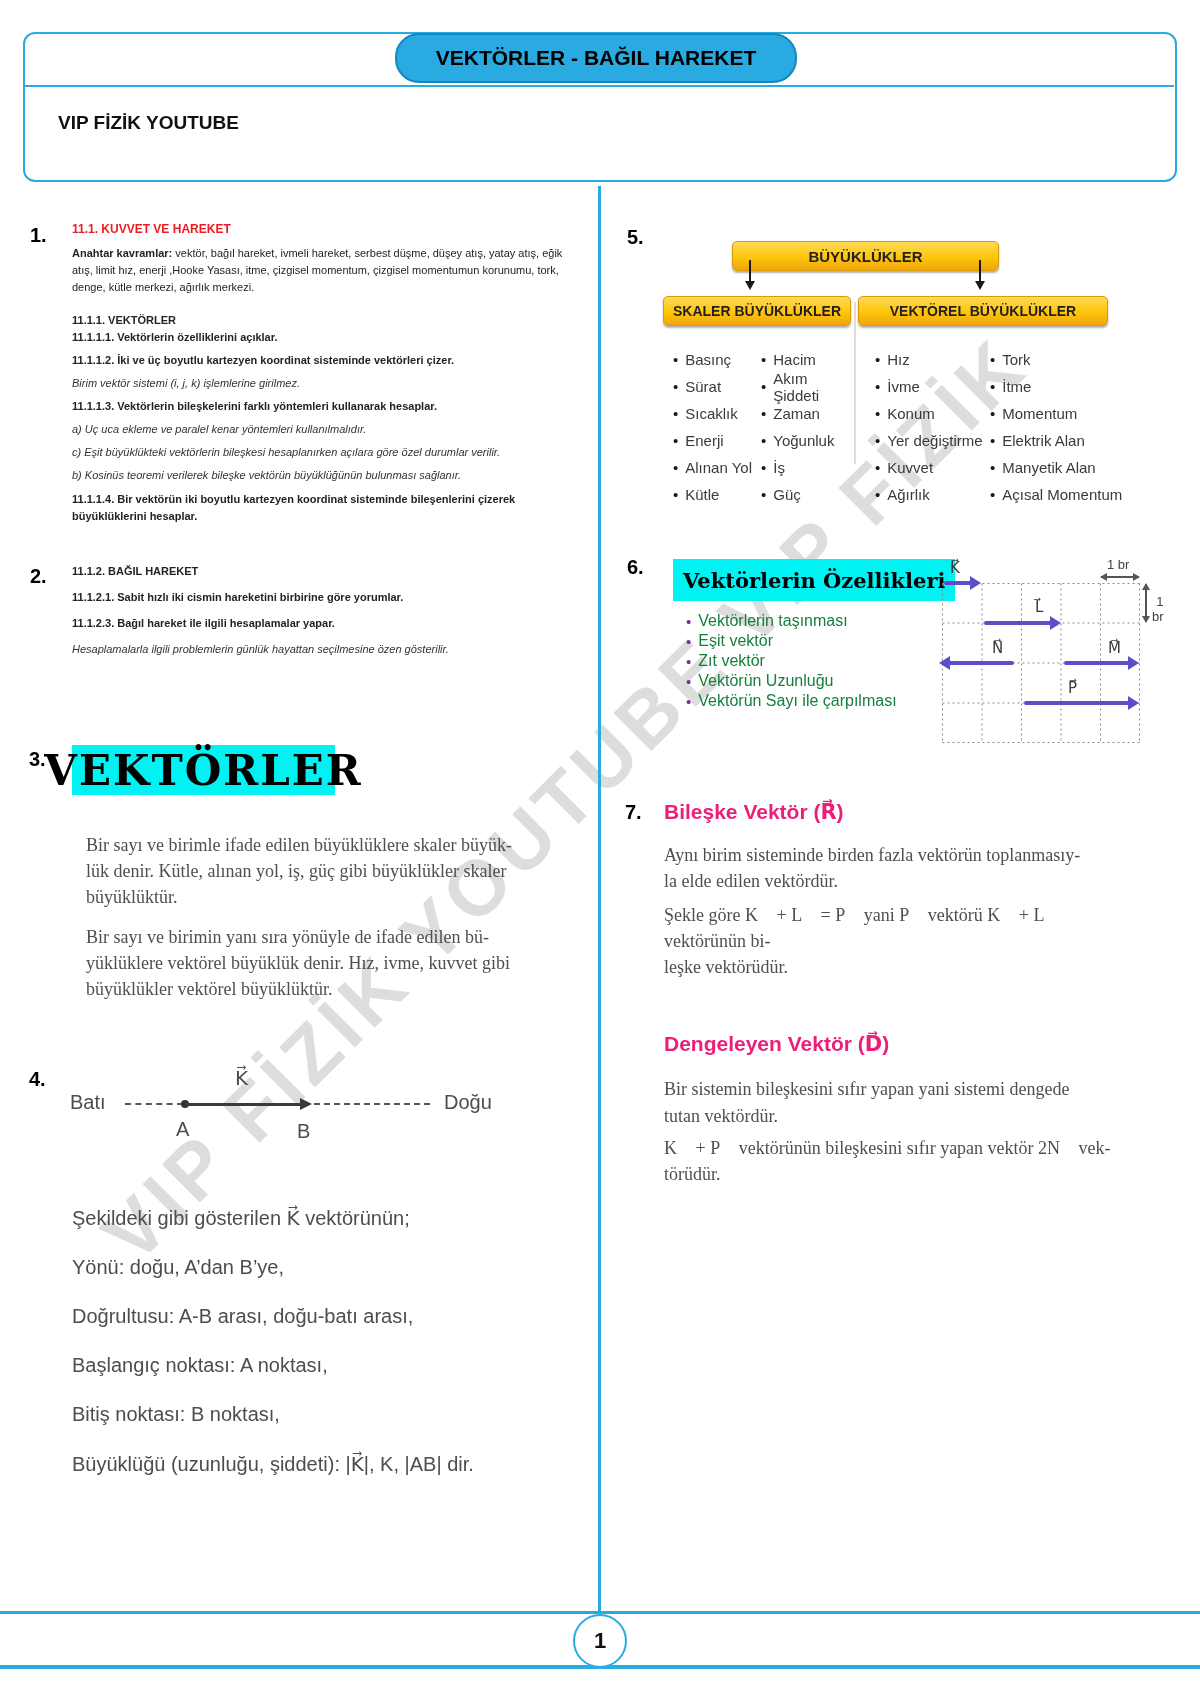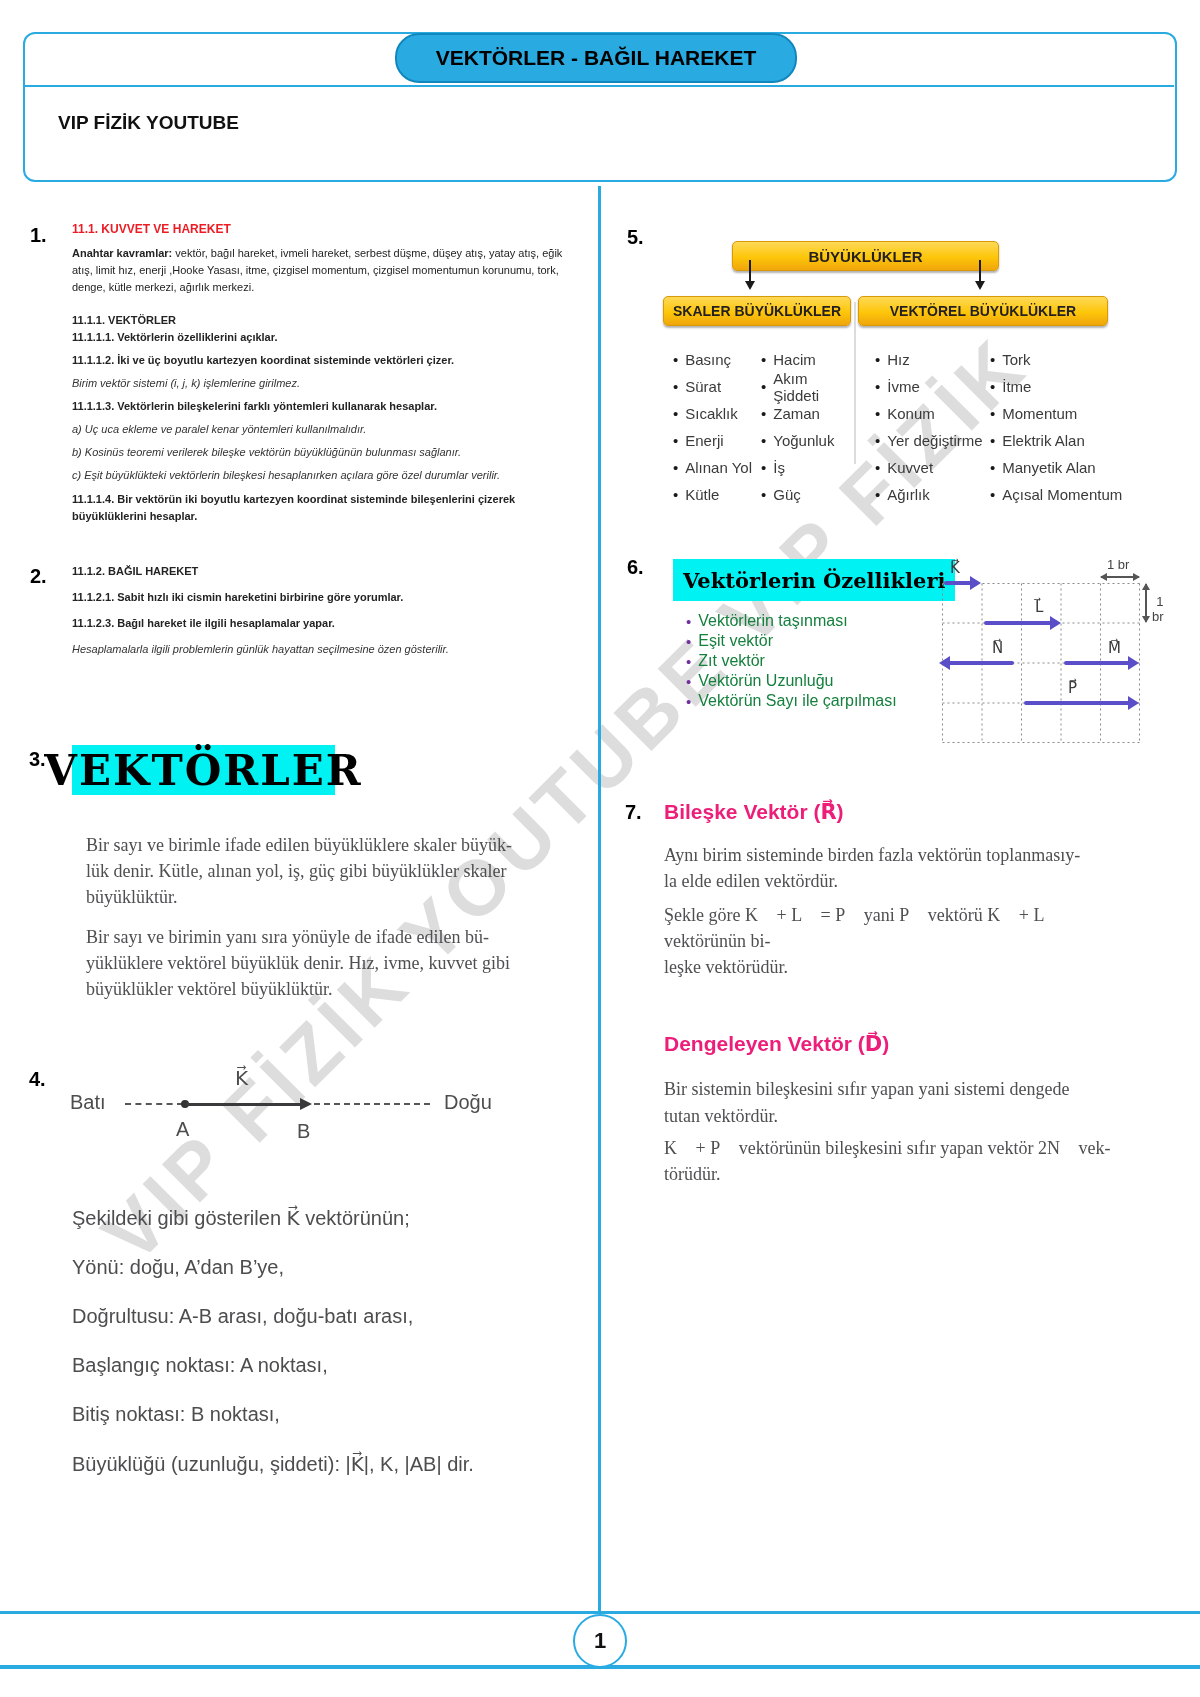"b) Kosinüs teoremi verilerek bileşke" div.curr { order: before "c) Eşit büyüklükteki vektörlerin" -> after "c) Eşit büyüklükteki vektörlerin" }
